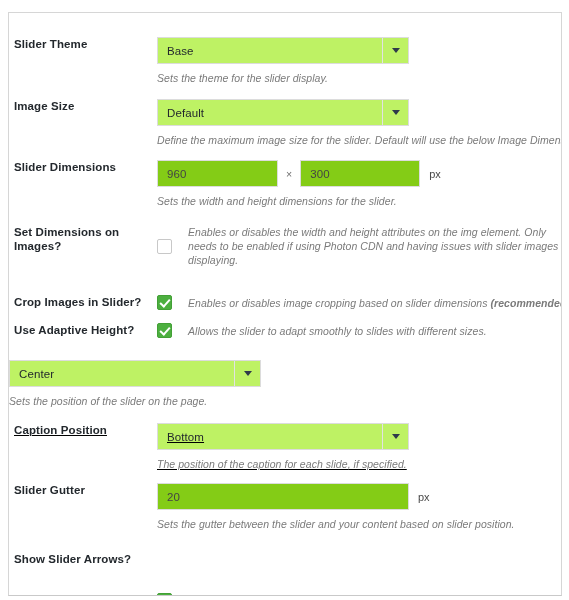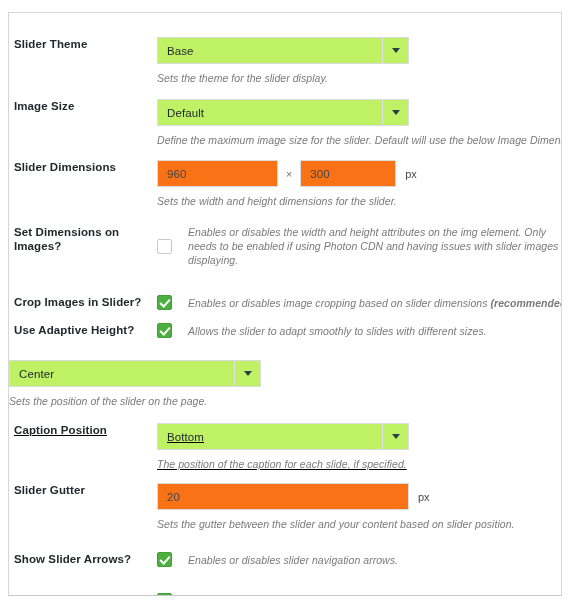"960" .tinput { background: #f97316 -> #84cc16 }
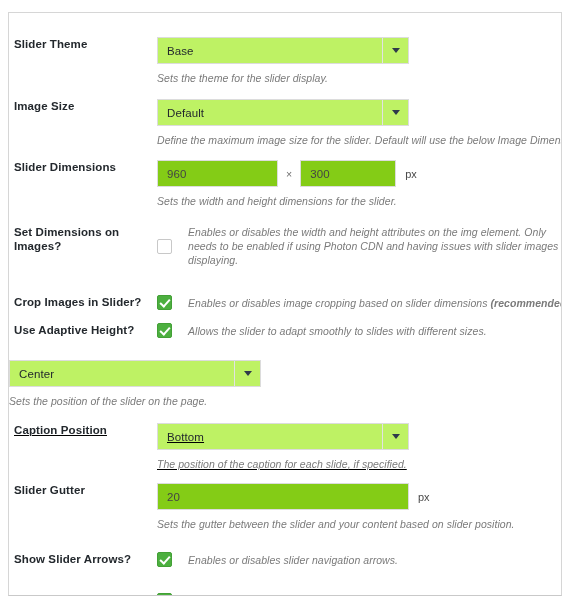"300" div.tinput { width: 96px -> 120px }
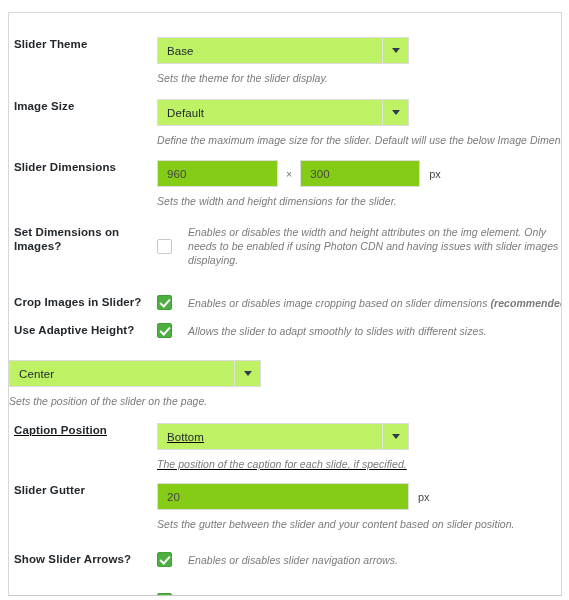"Enables or disables slider navigation" div.field { html: <div> <div> <span></span> <span>Enables or disables slider navigation arrows.</span> </div> </div> -> none }
